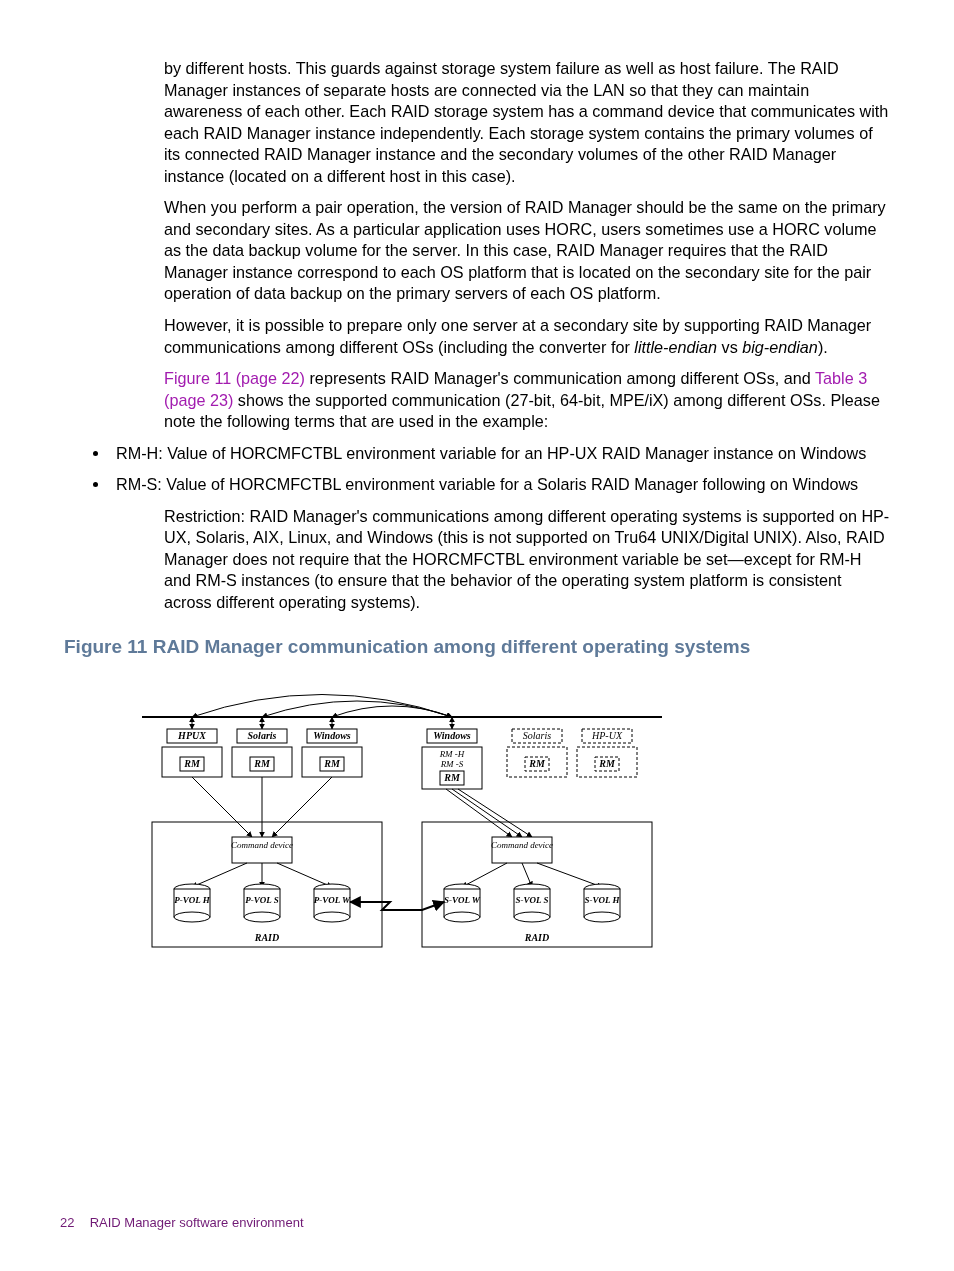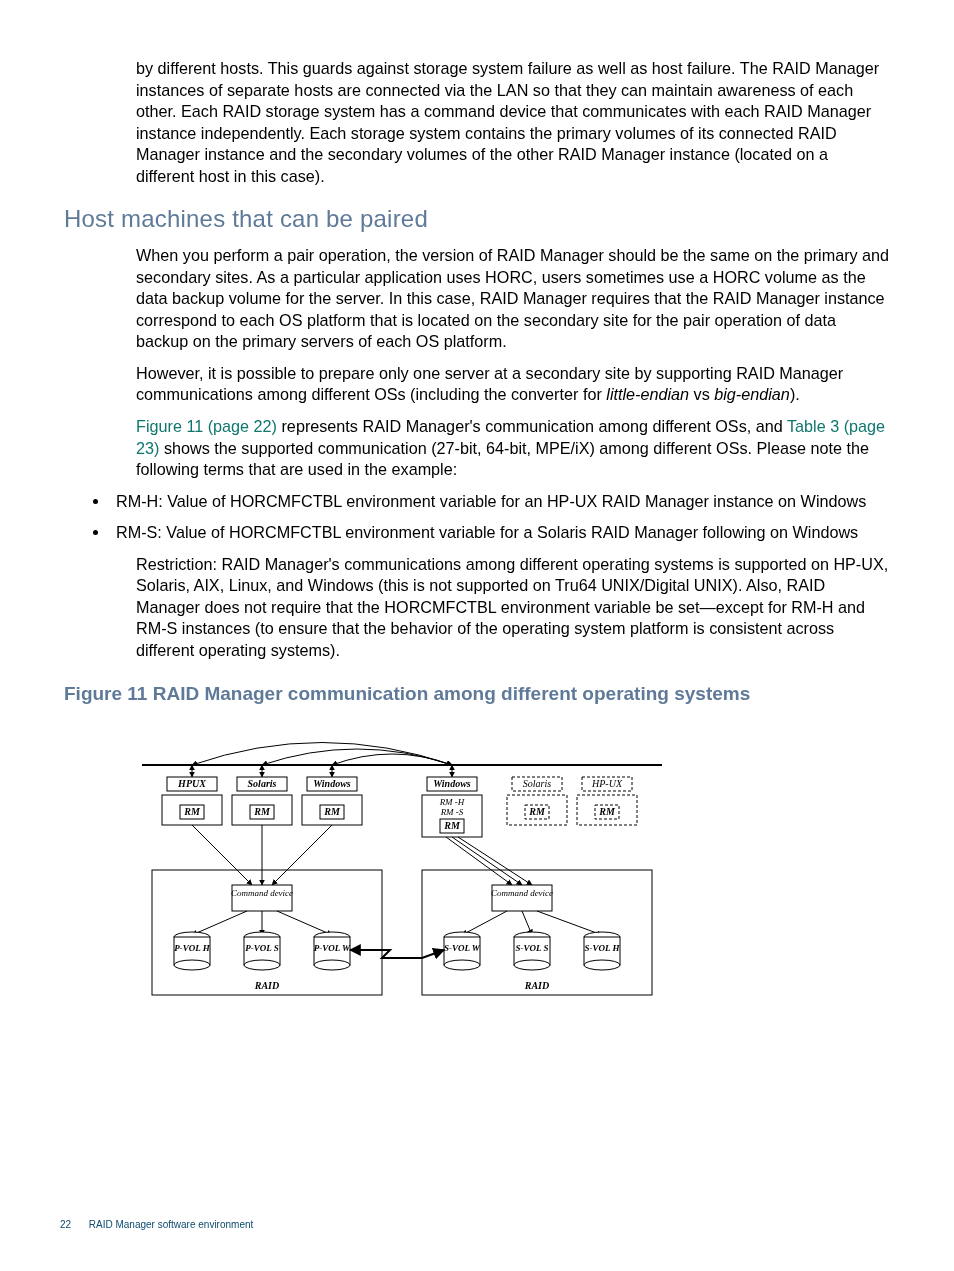"by different hosts. This guards" .indent { margin-left: 72px -> 100px }
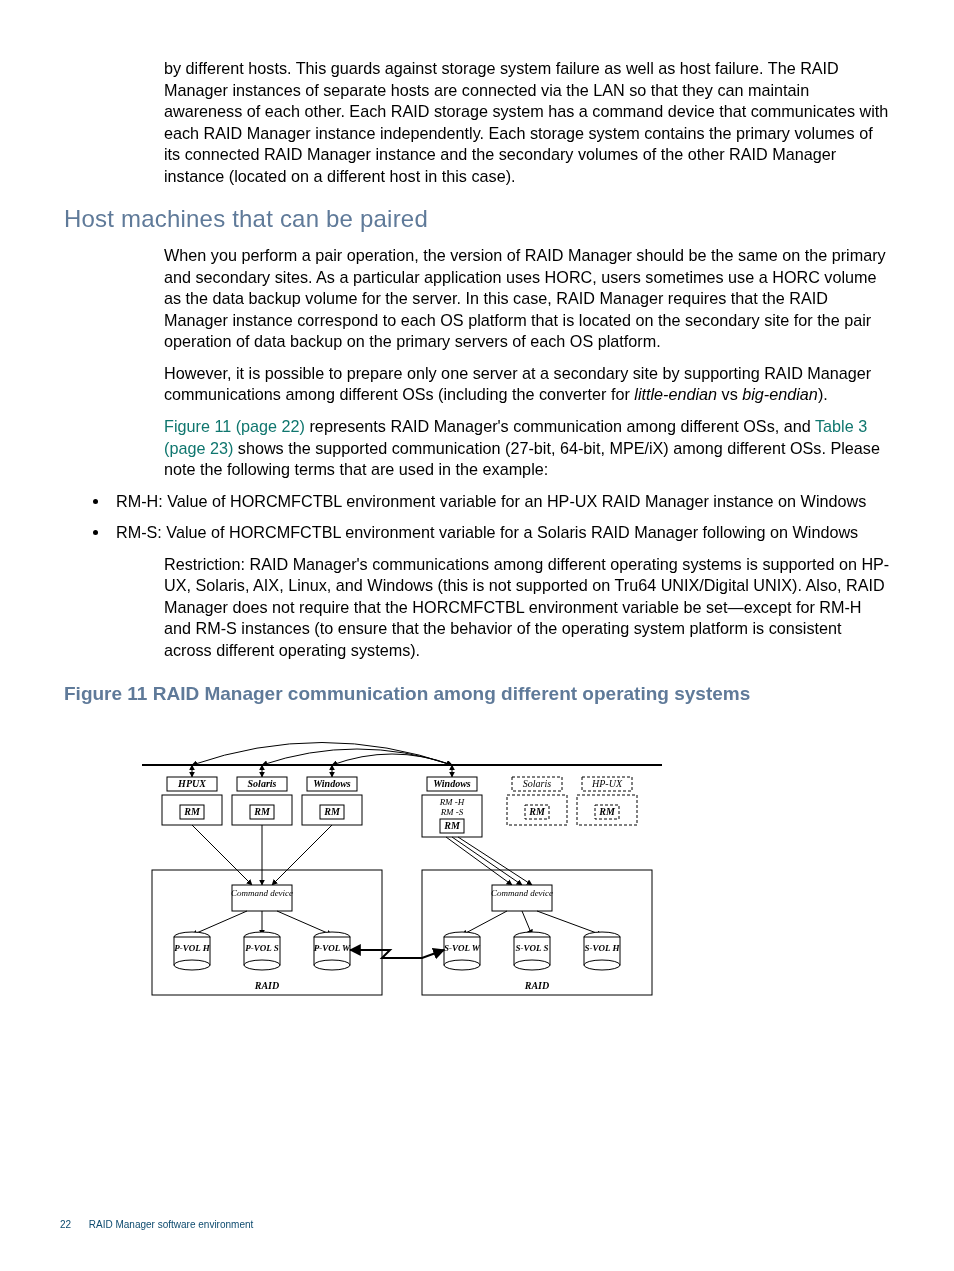"Host machines that can be" div.h2 { html: <div>Host machines that can be paired</div> -> none }
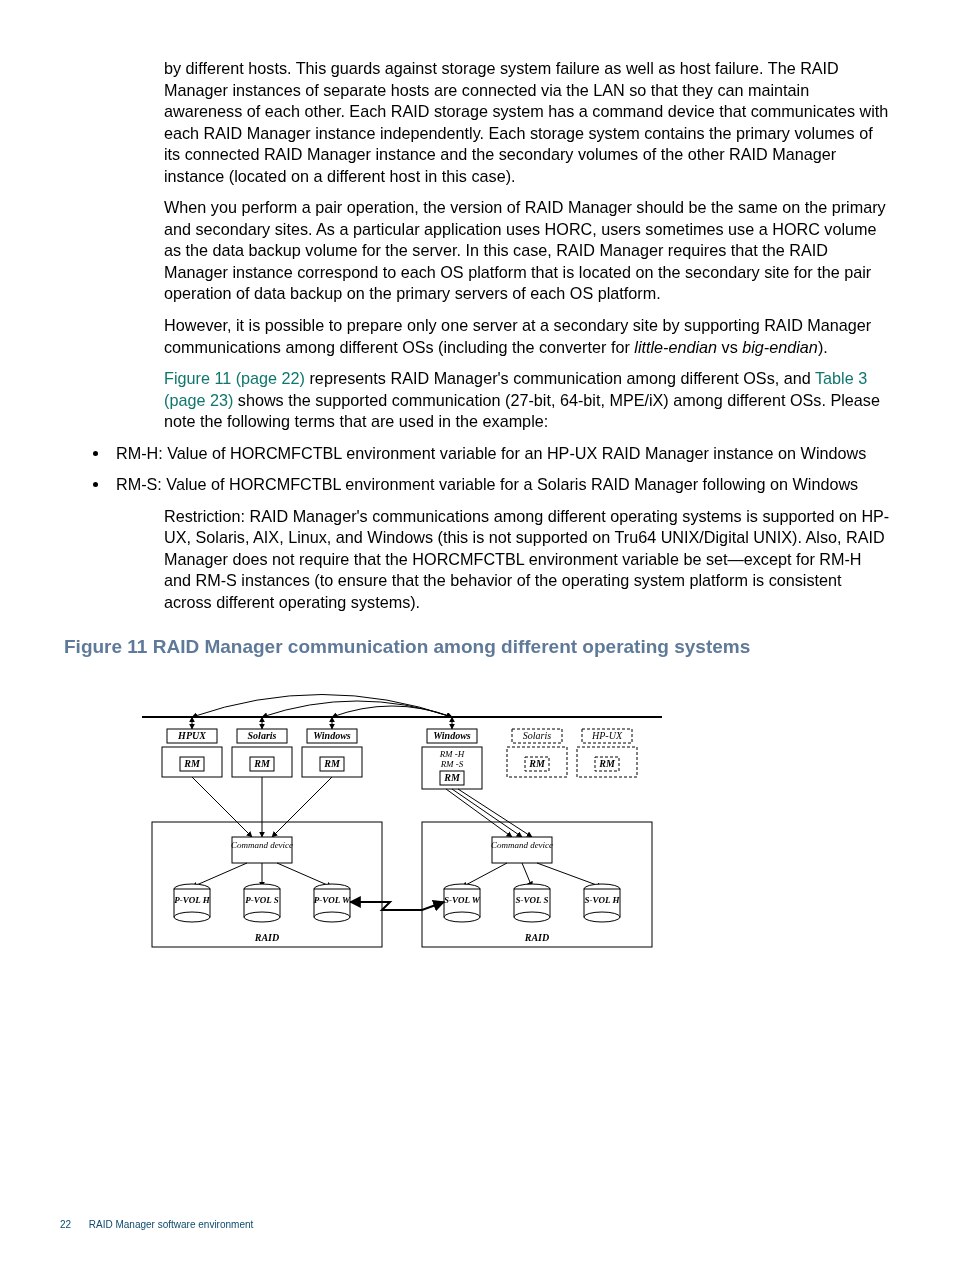"Figure 11 (page 22)" .link { color: #0f766e -> #a21caf }
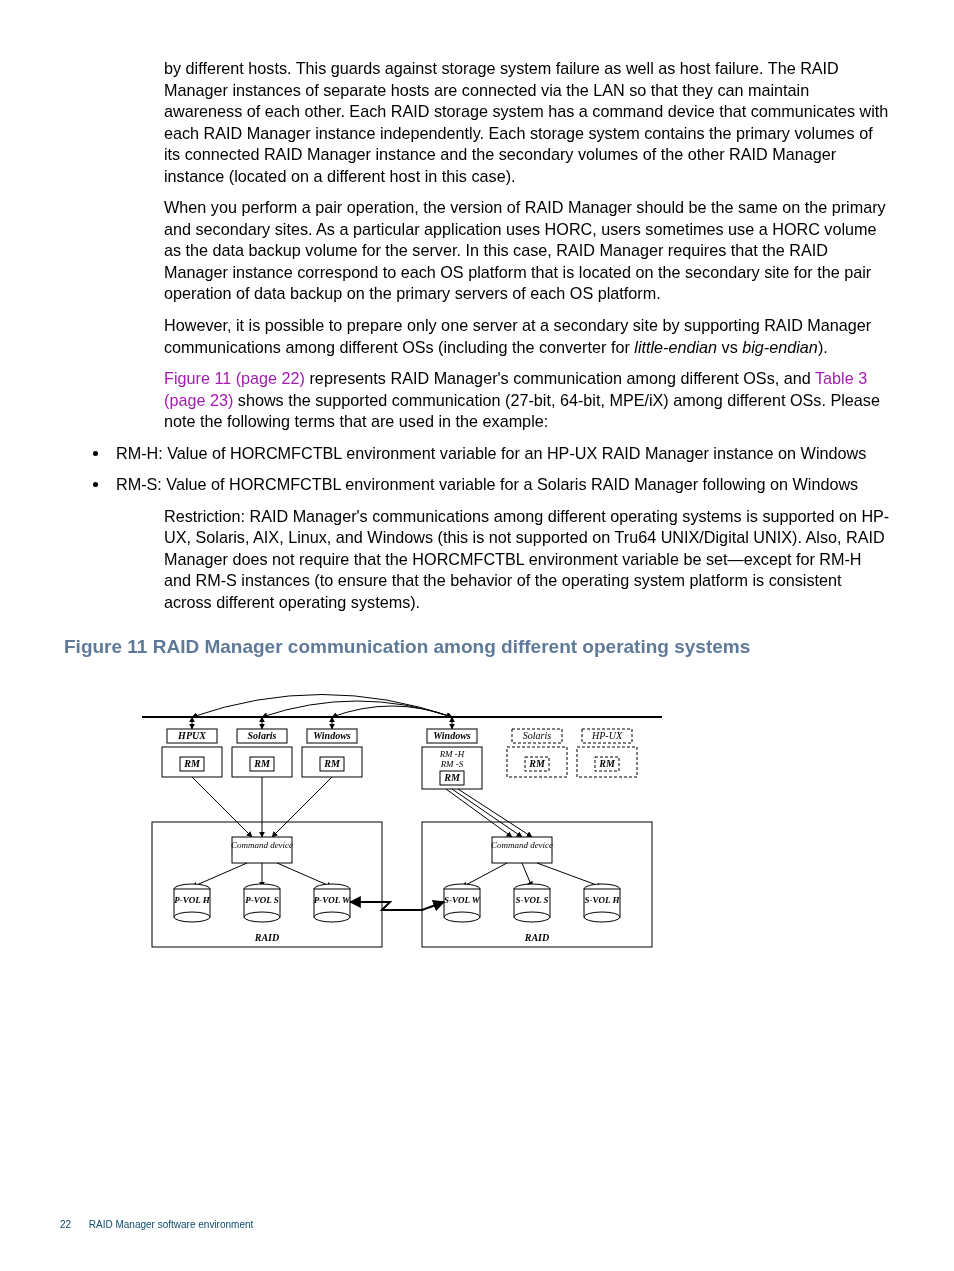"22 RAID Manager software environment" .footer { color: #0c4a6e -> #701a75; font-size: 10px -> 13px }
